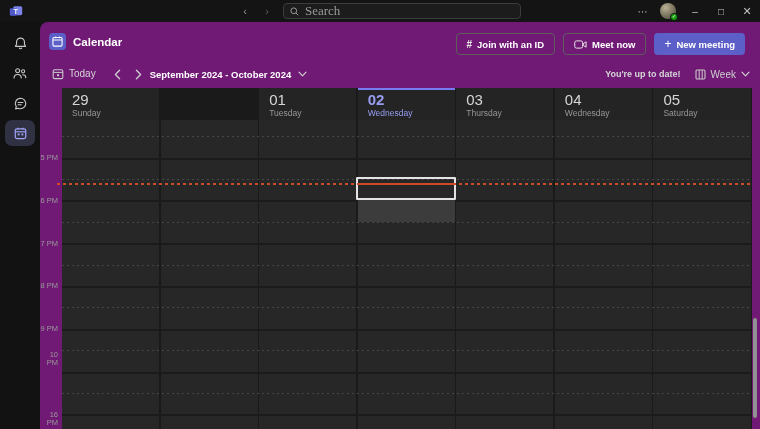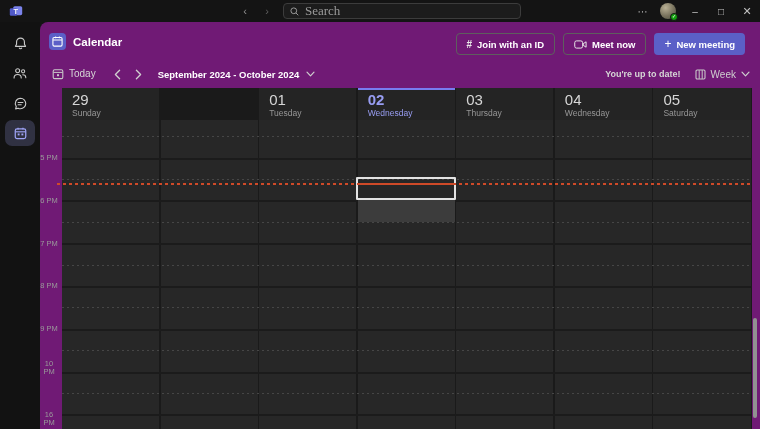"September 2024 - October 2024" .date-range { margin-left: 16px -> 8px }
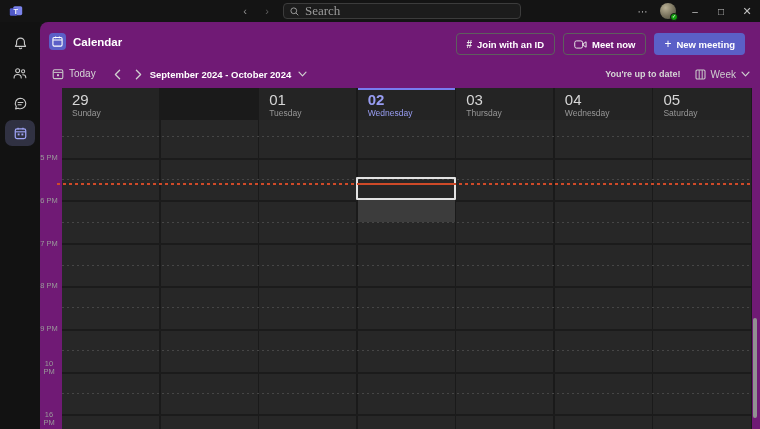"5 PM" .hour-label { text-align: center -> right }
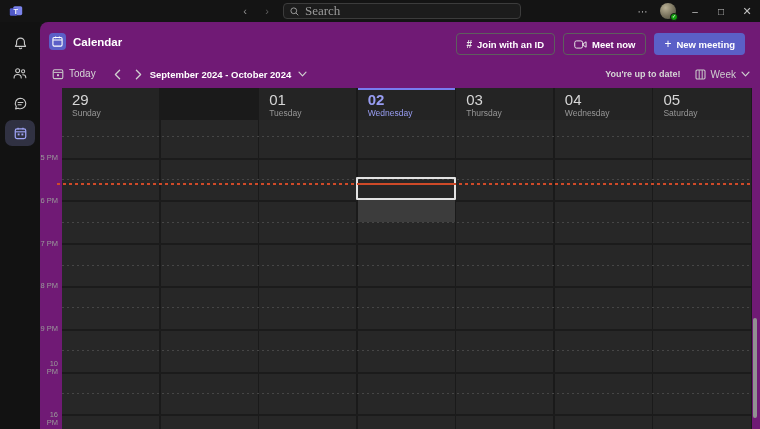"10 PM" div.hour-label { top: 240px -> 231px }
